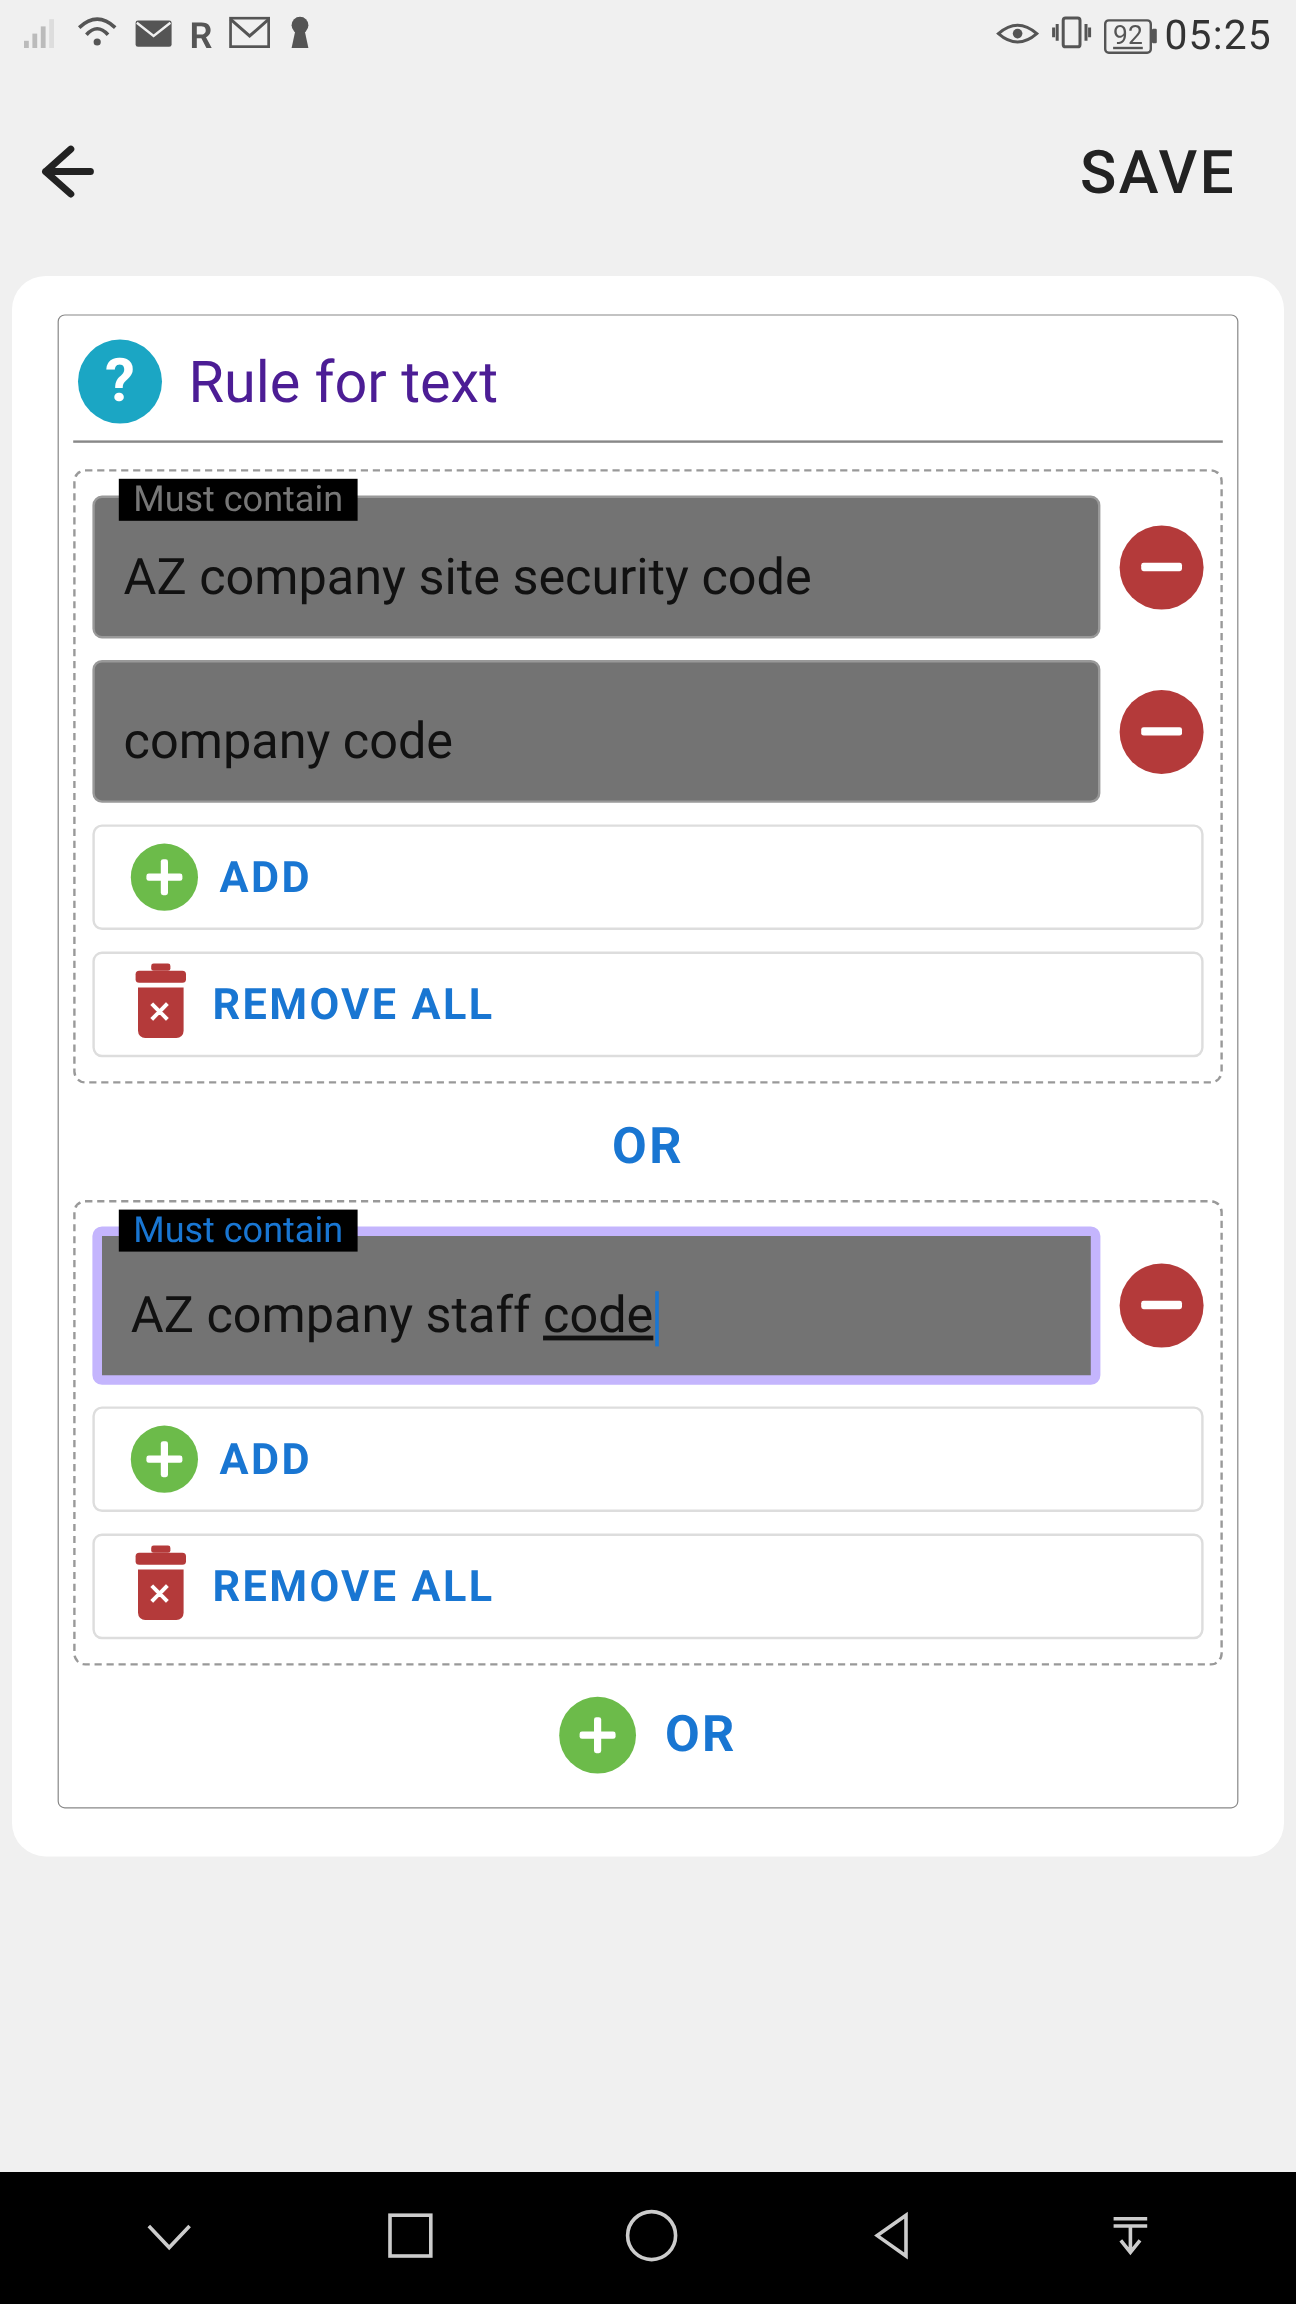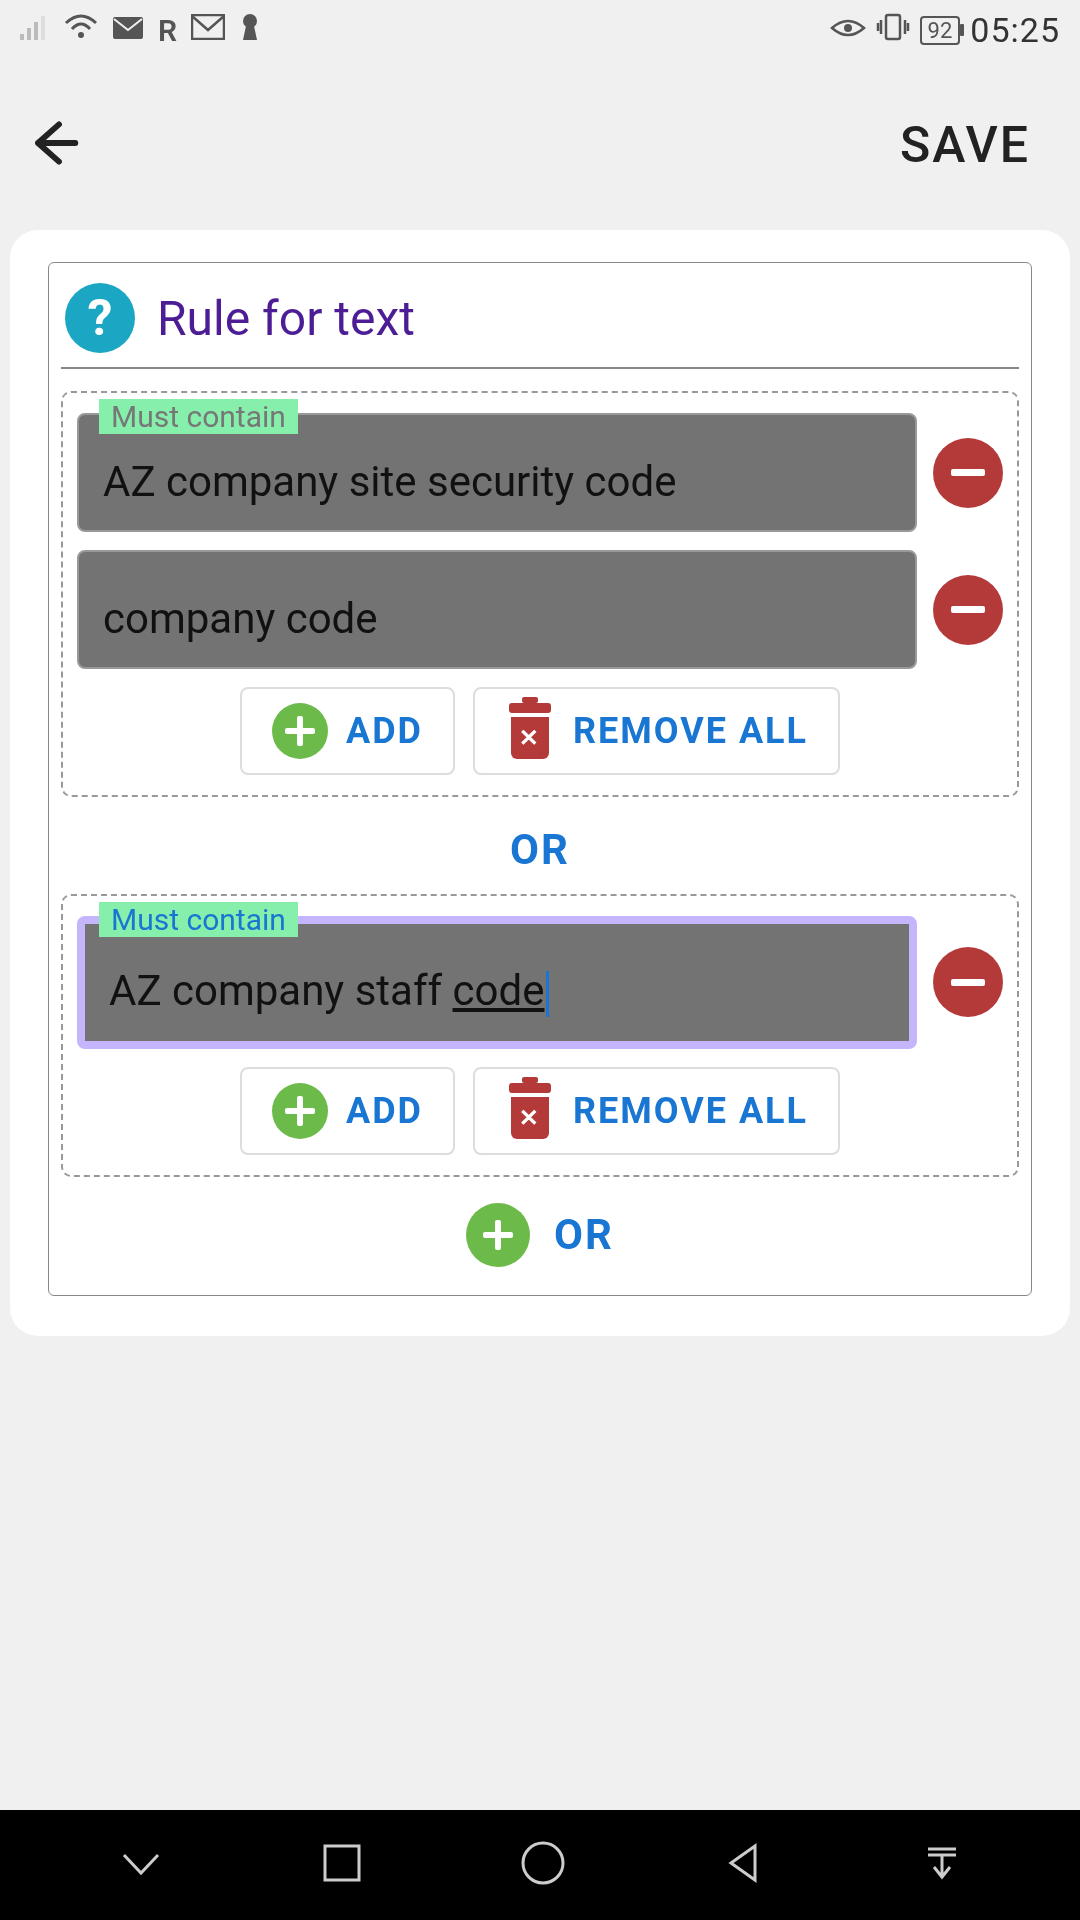"92" .batt-box { text-decoration: none -> underline }
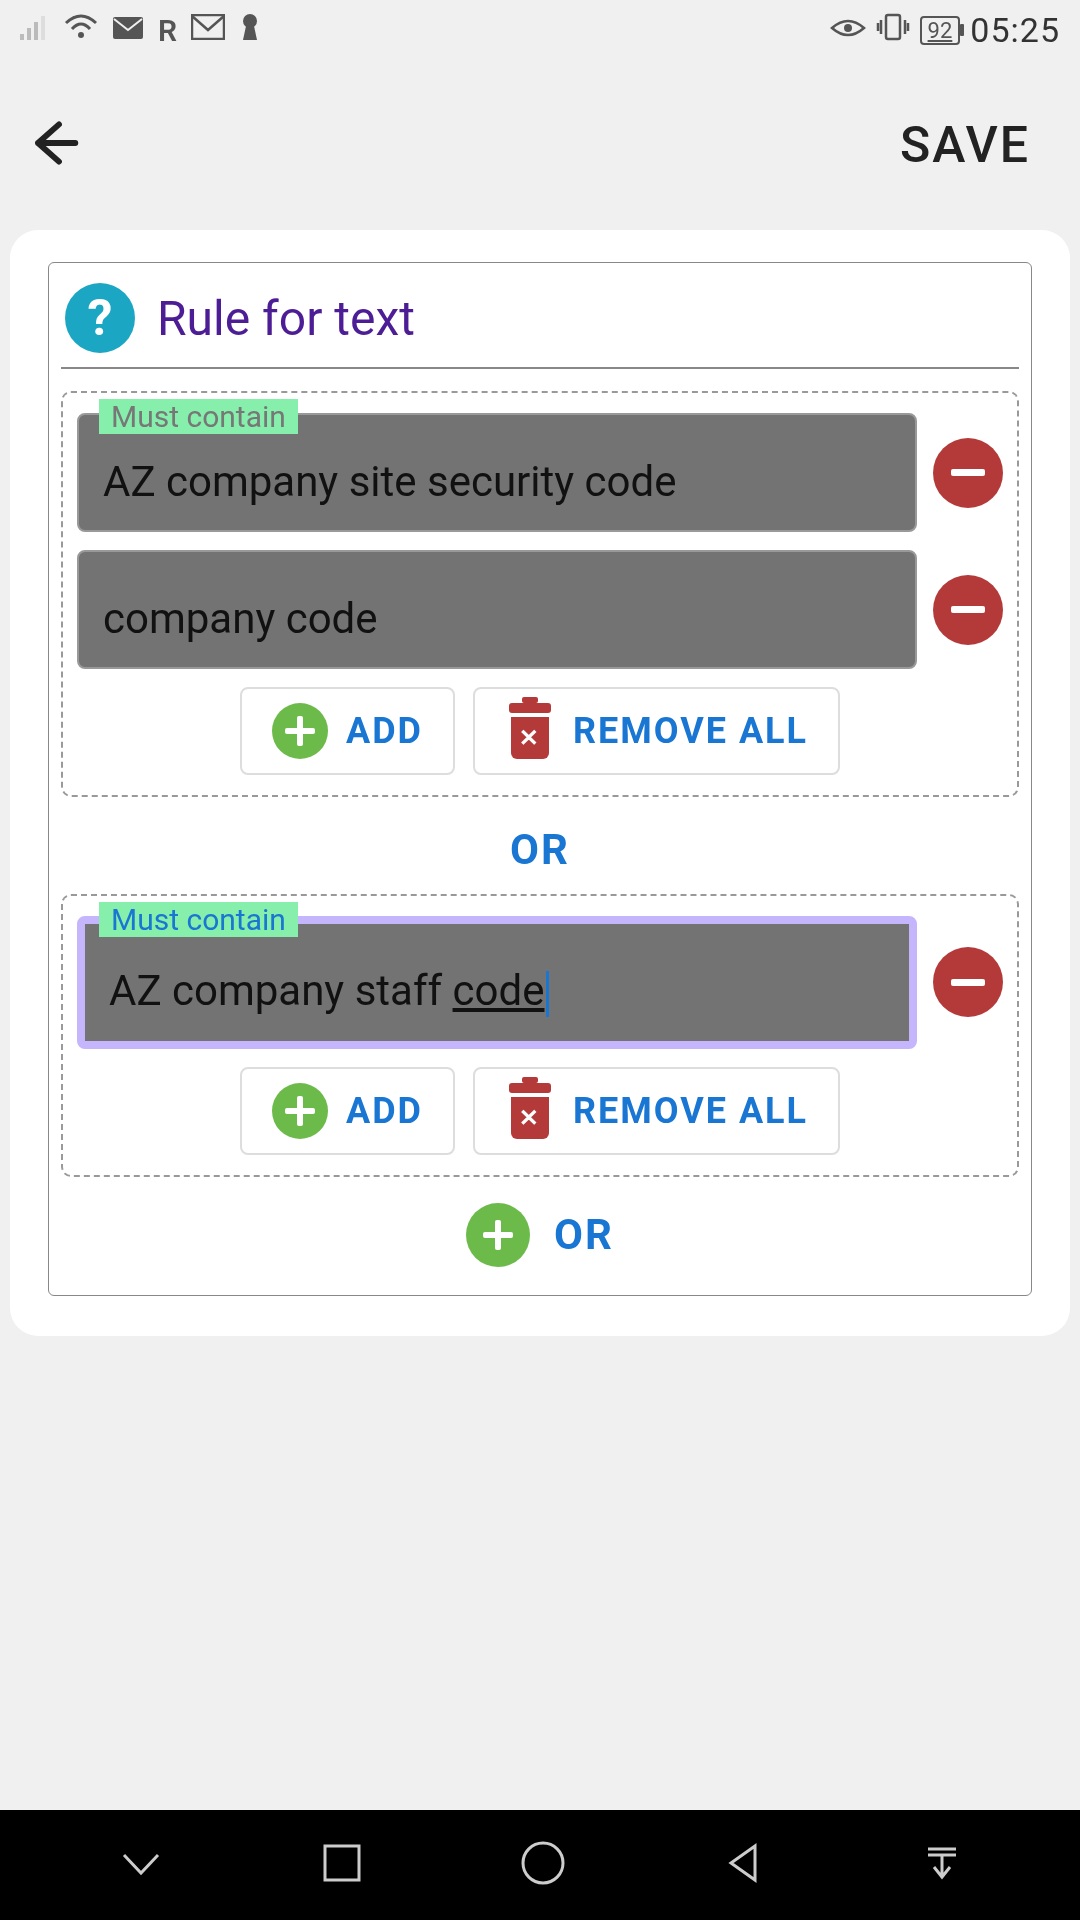"Must contain" .field-label { background: #86efac -> #000000 }
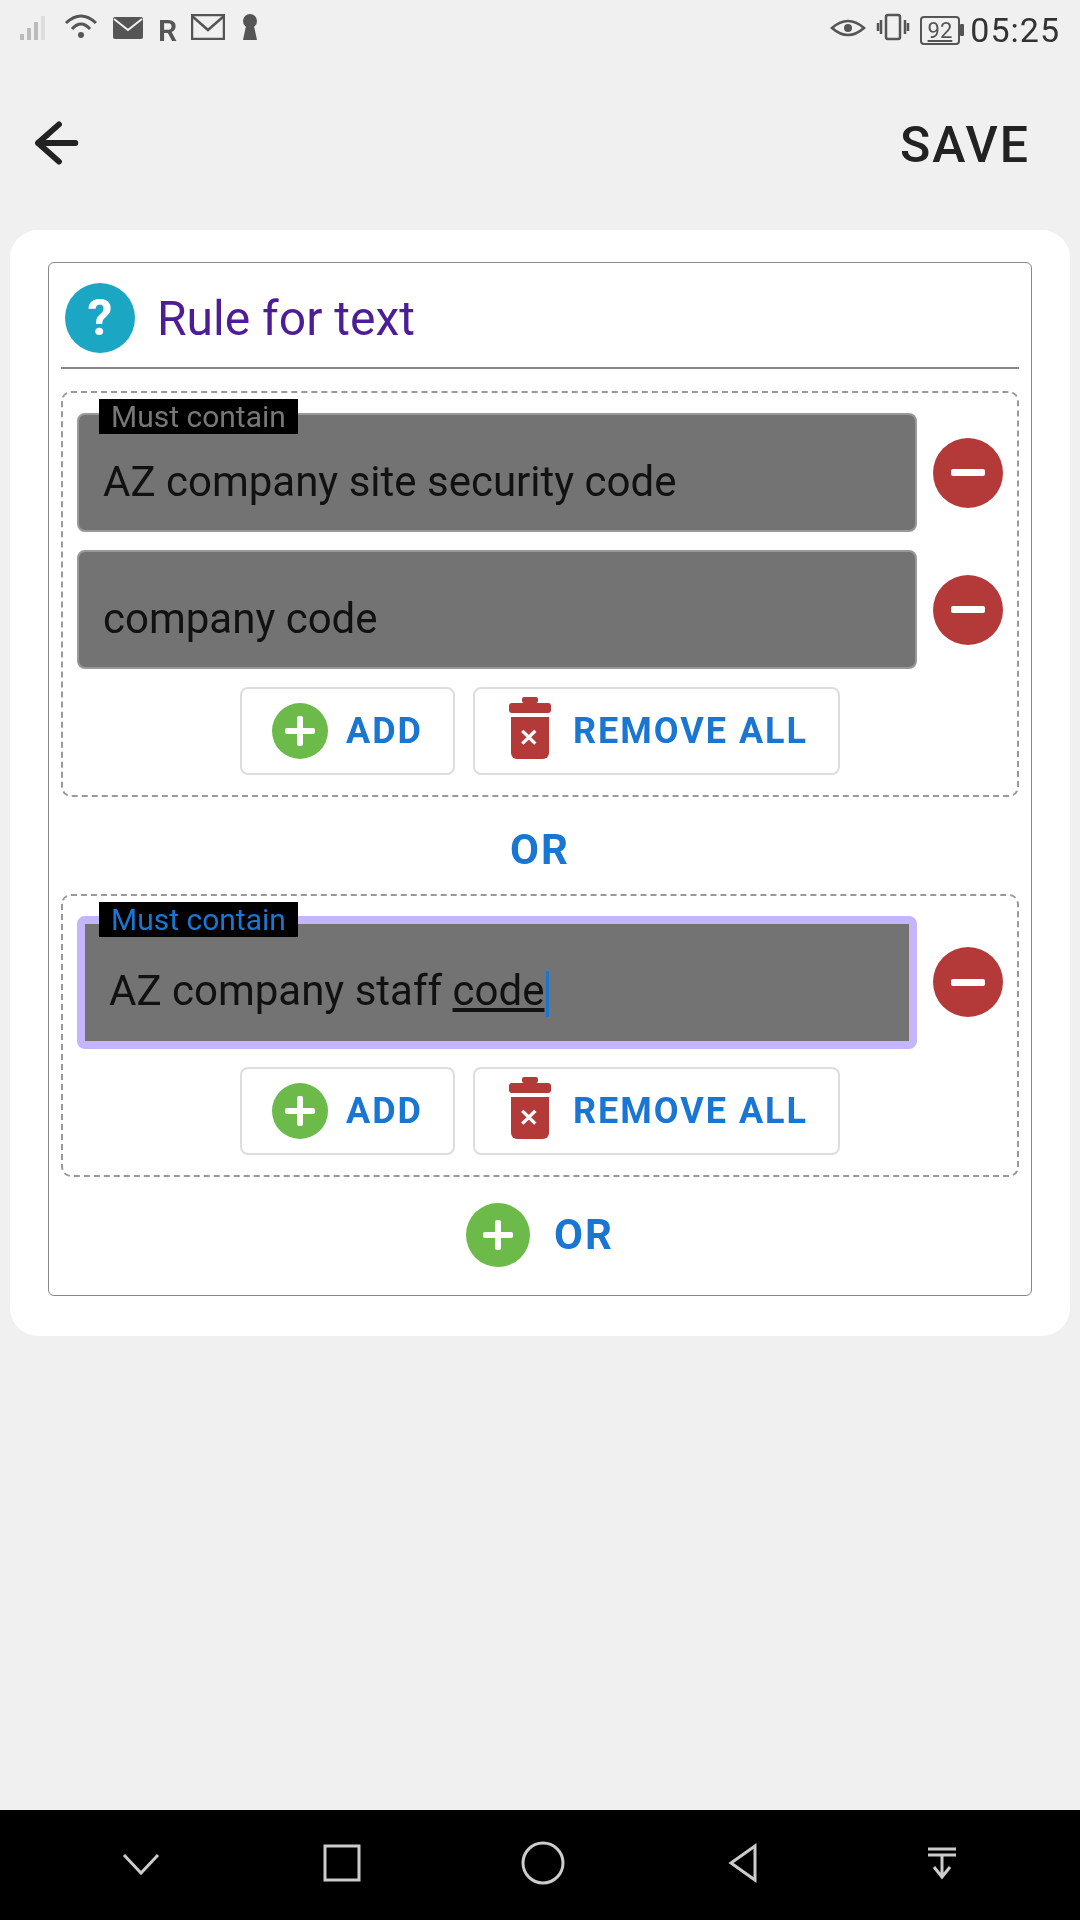"ADD" .btn-row { flex-direction: none -> column }
